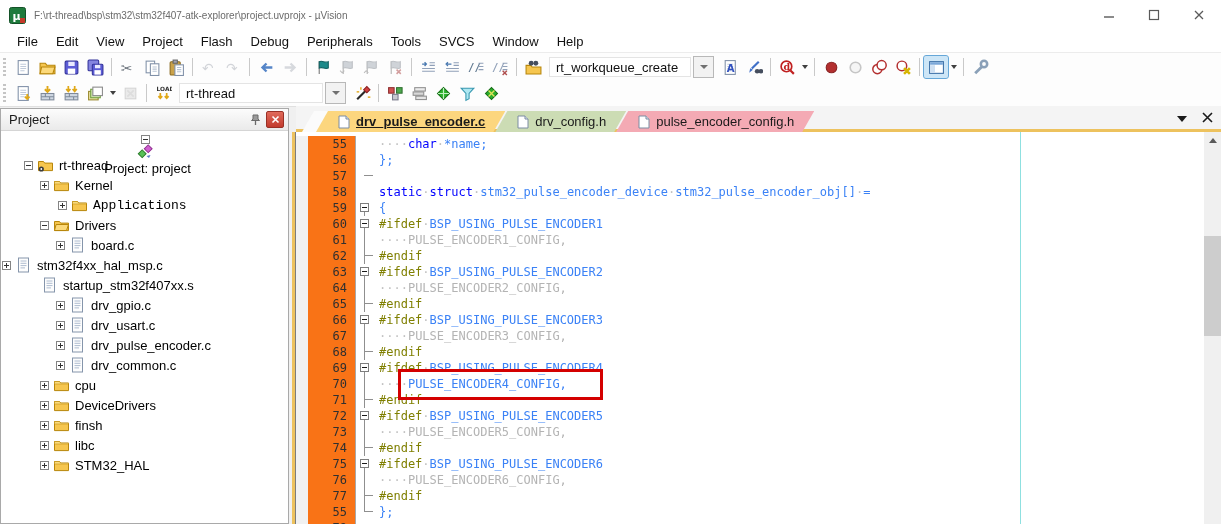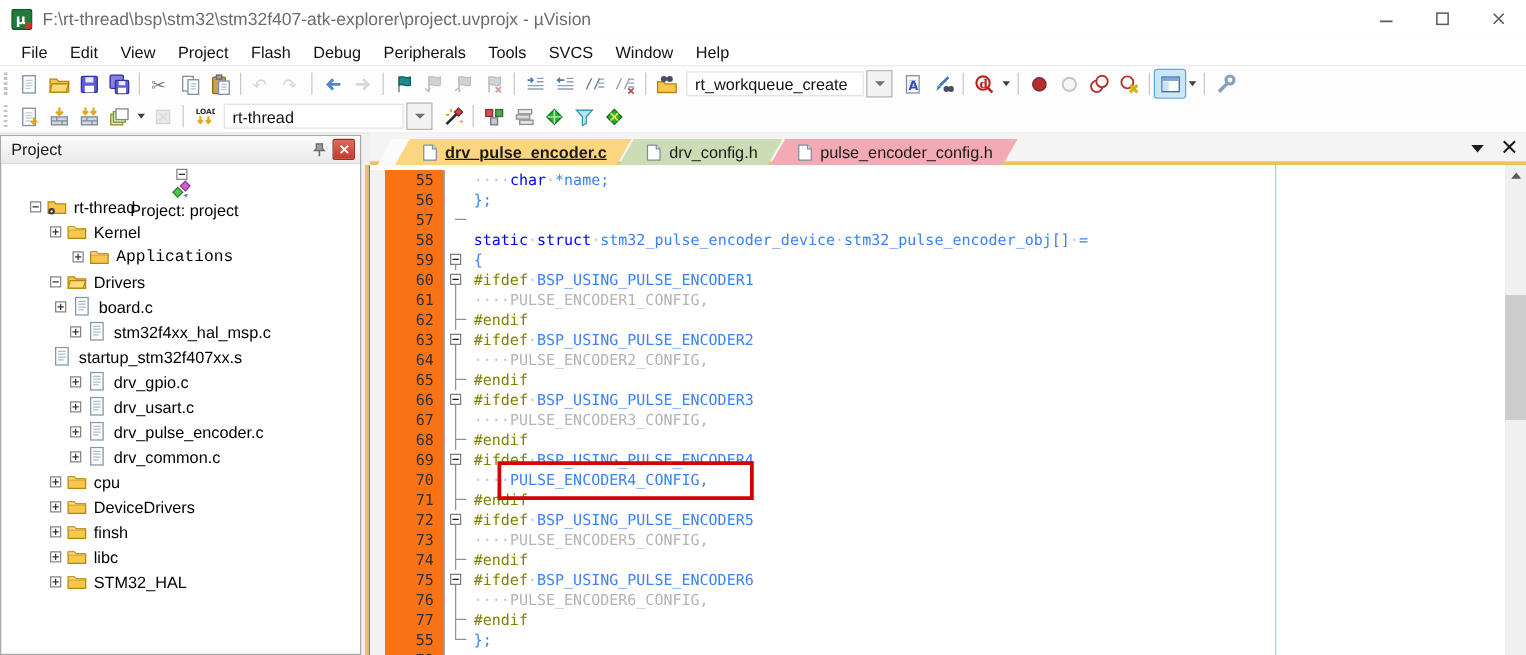"F:\rt-thread\bsp\stm32\stm32f407-atk-exp" #wintitle { font-size: 14px -> 10px }
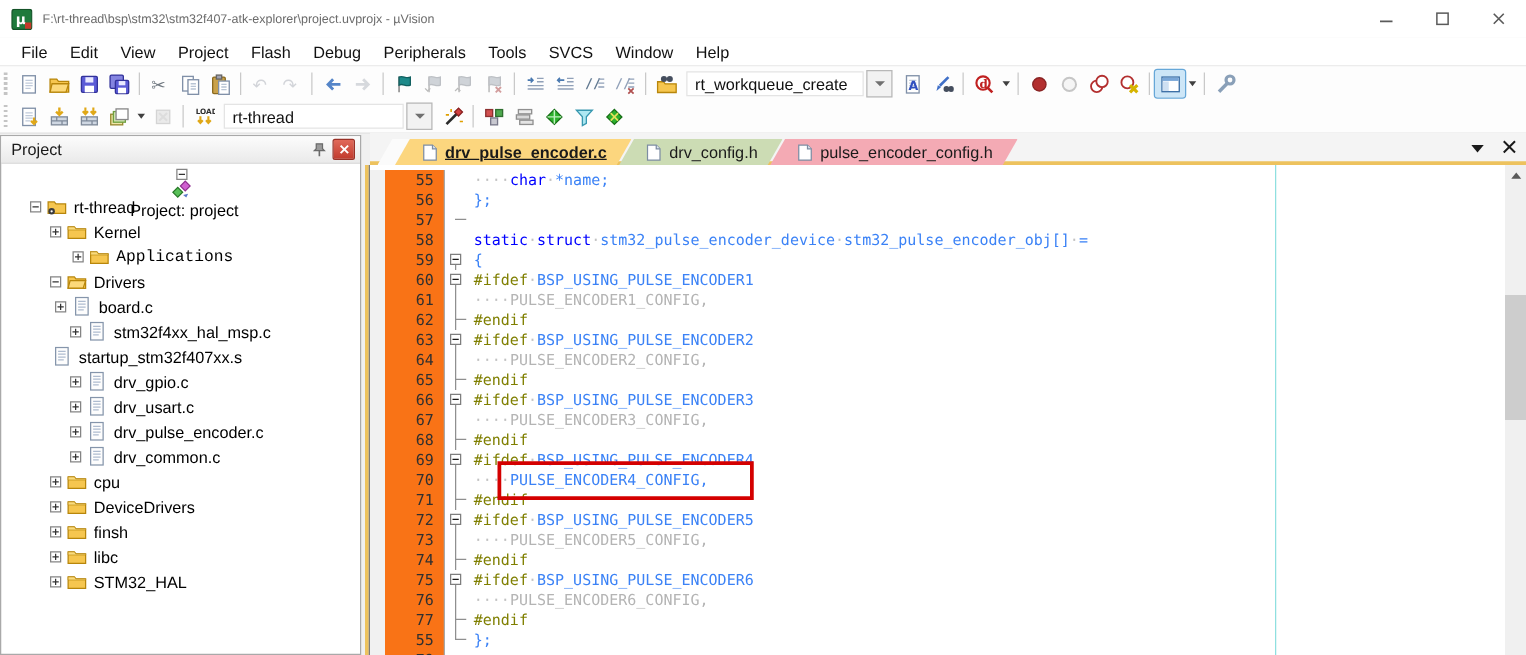"board.c" div.trow { padding-left: 42px -> 54px }
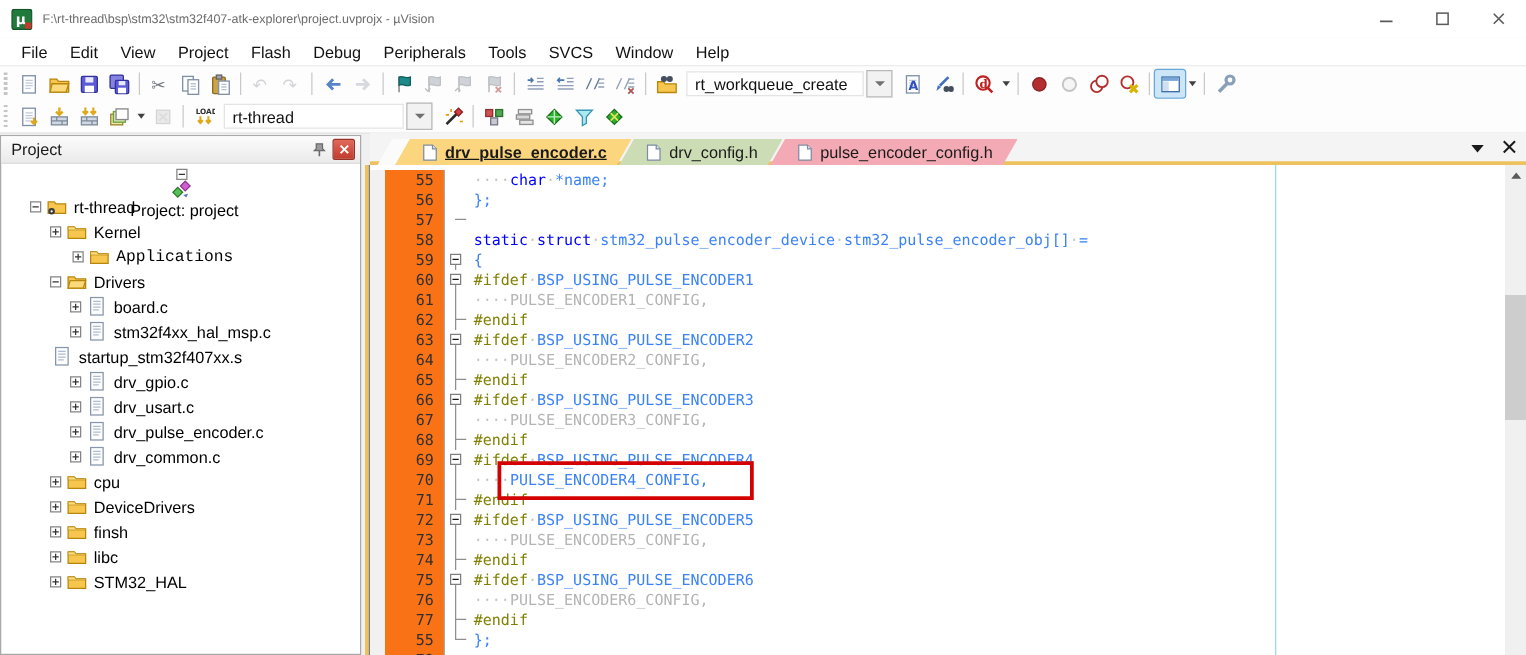"stm32f4xx_hal_msp.c" div.trow { padding-left: 54px -> none }
